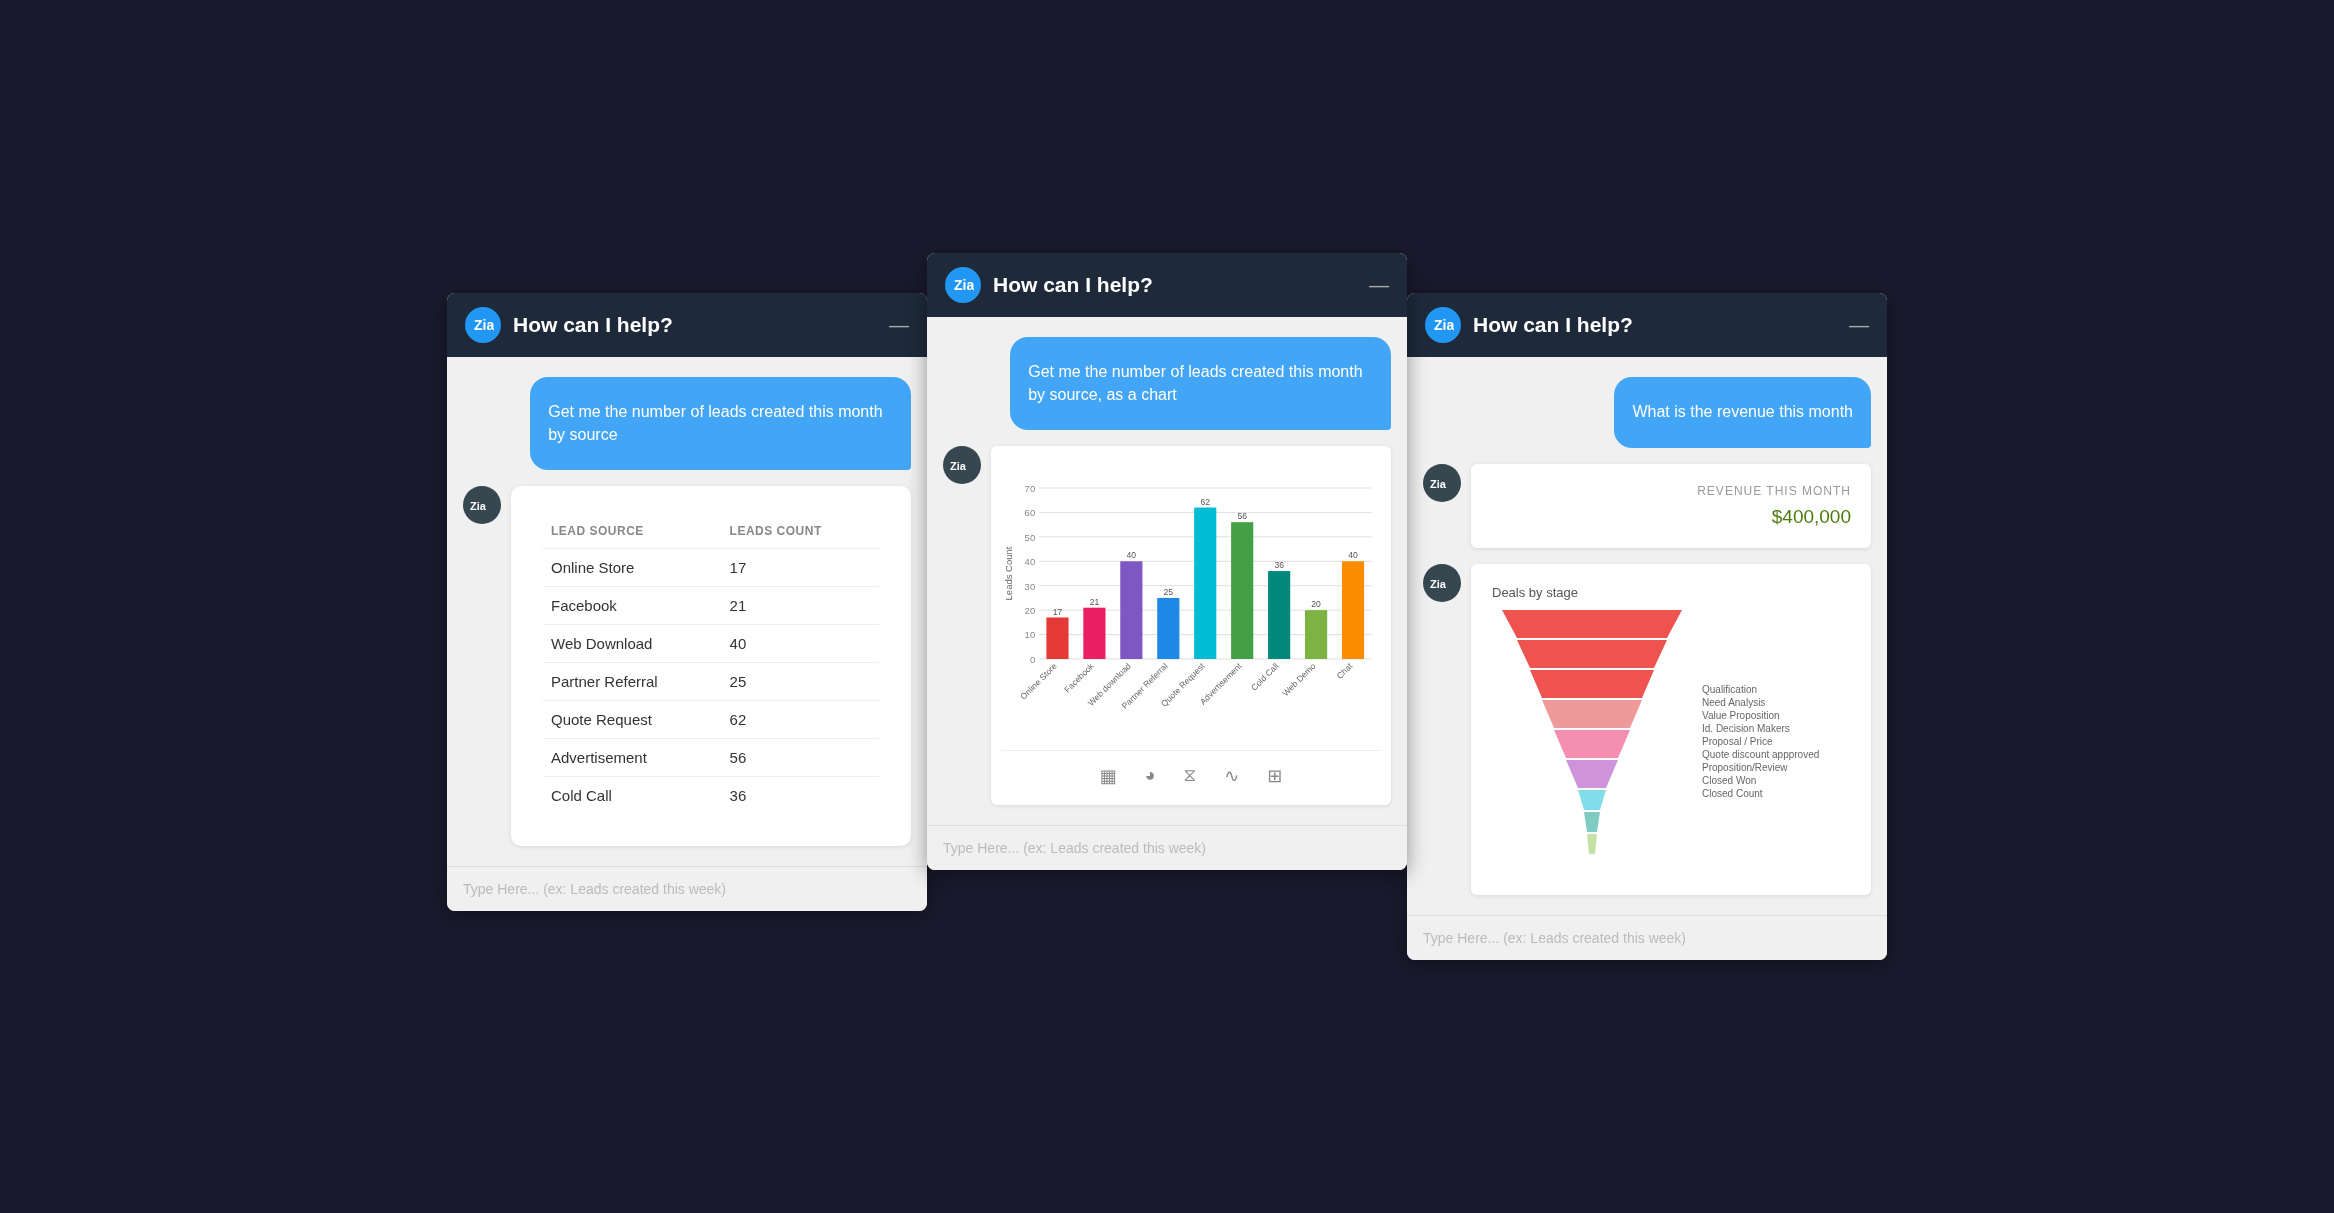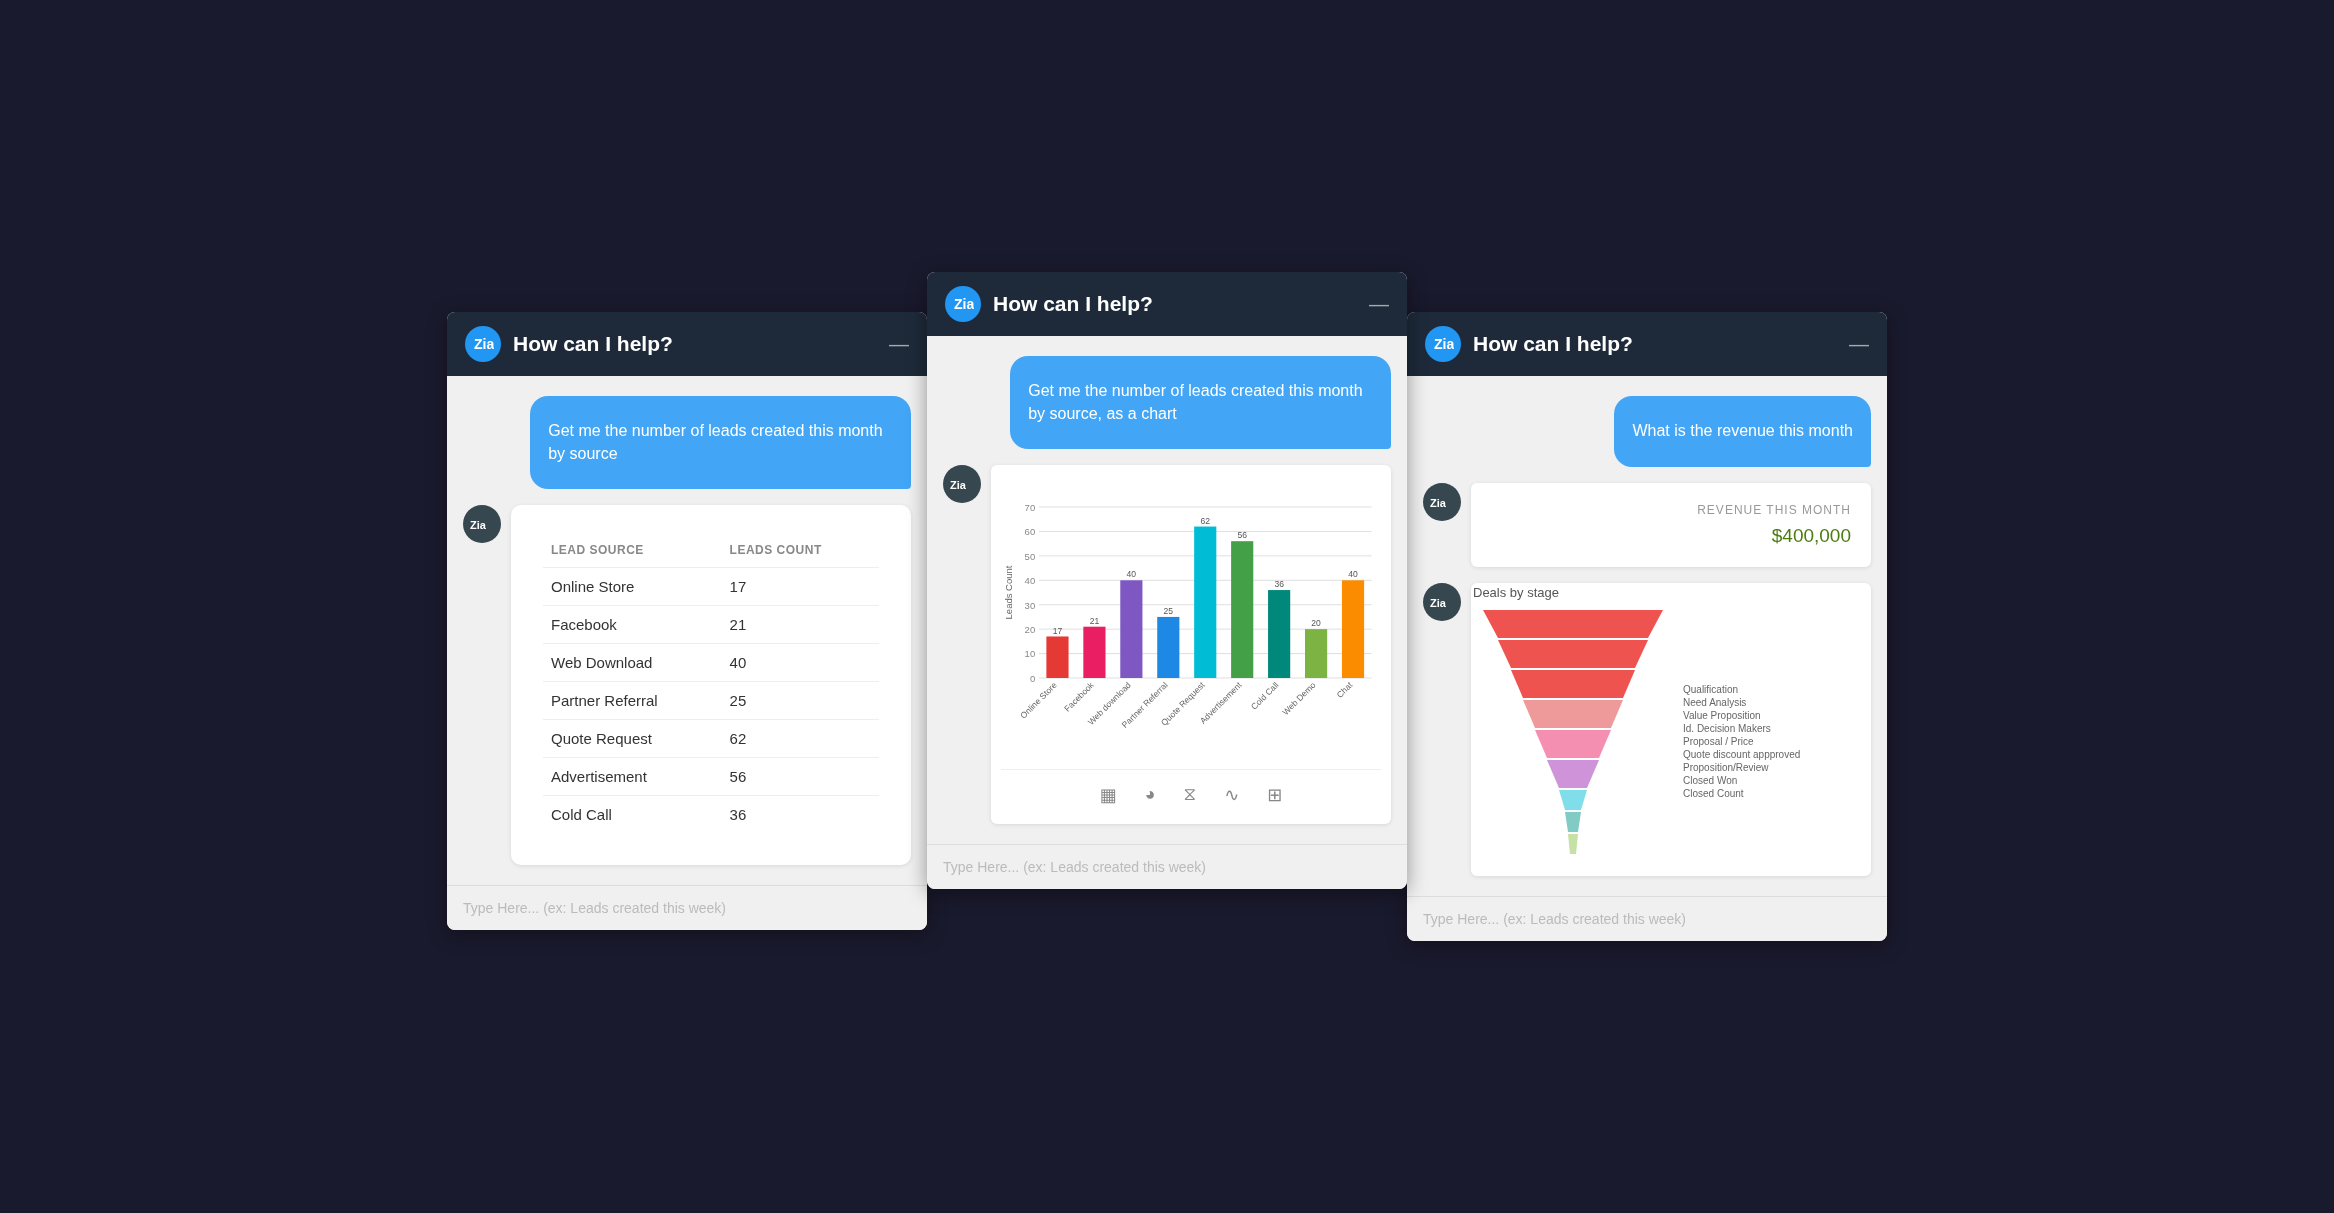"Deals by stage" .funnel-card { padding: 2px -> 21px }
